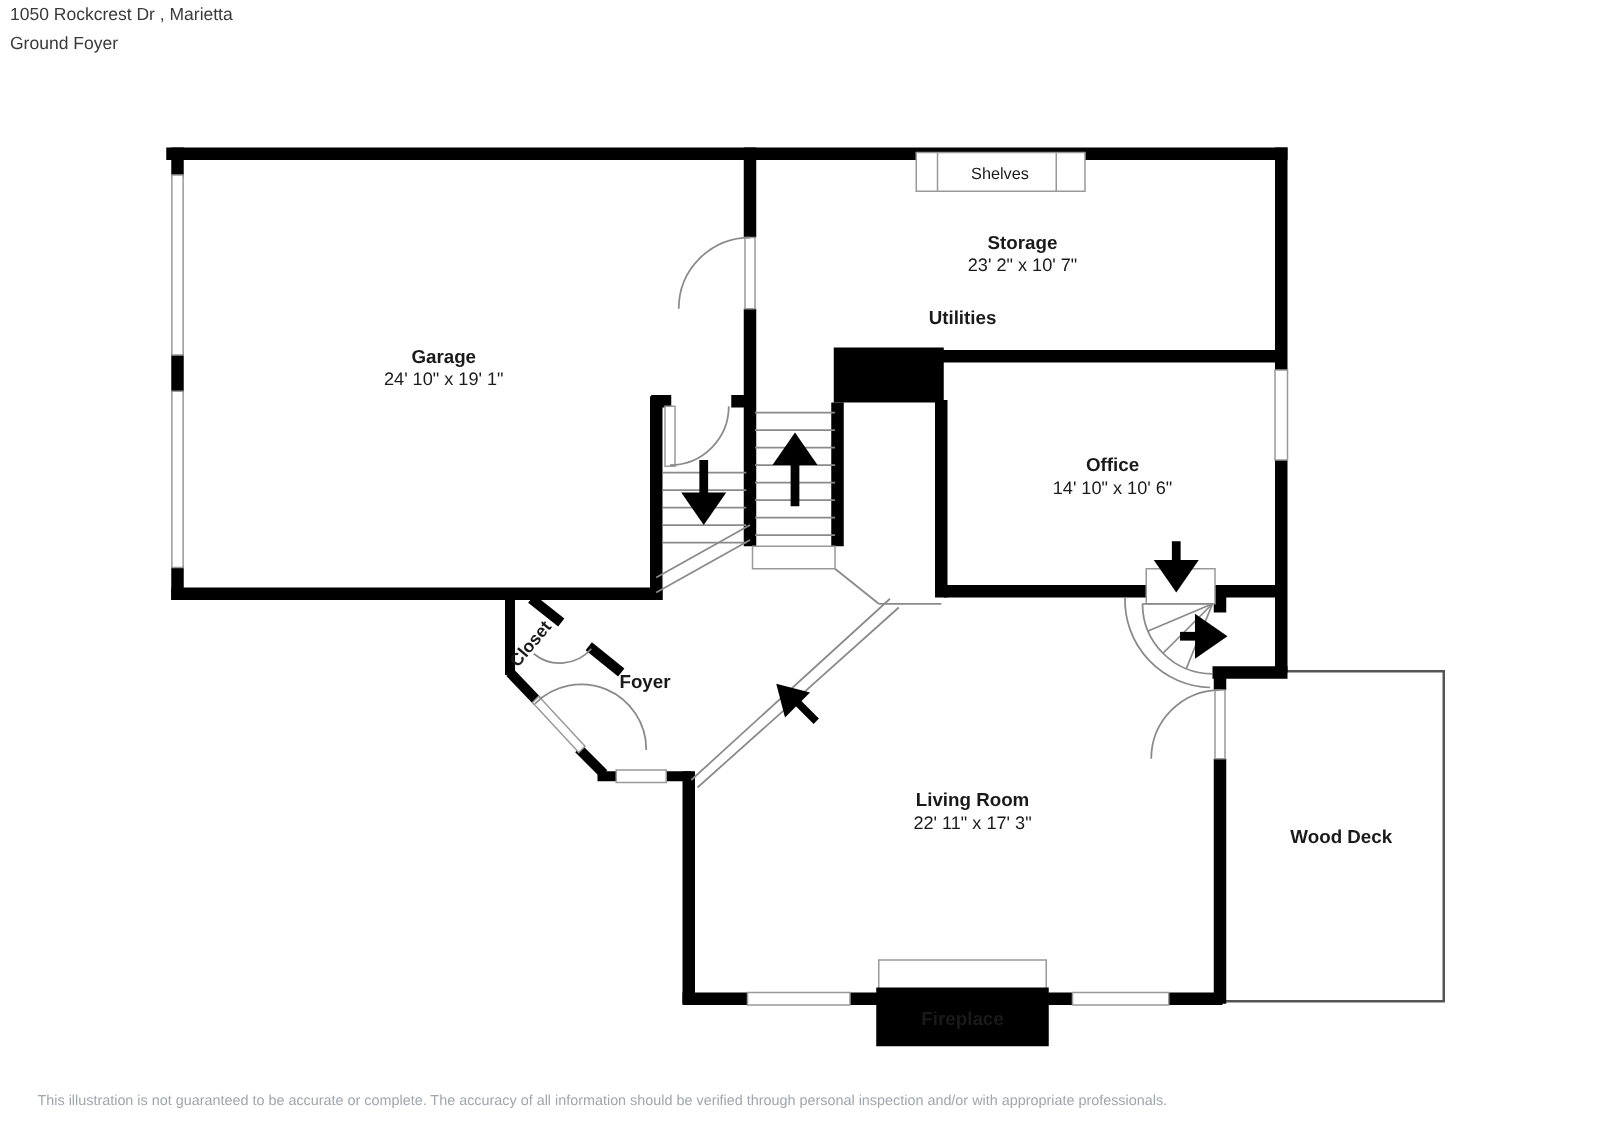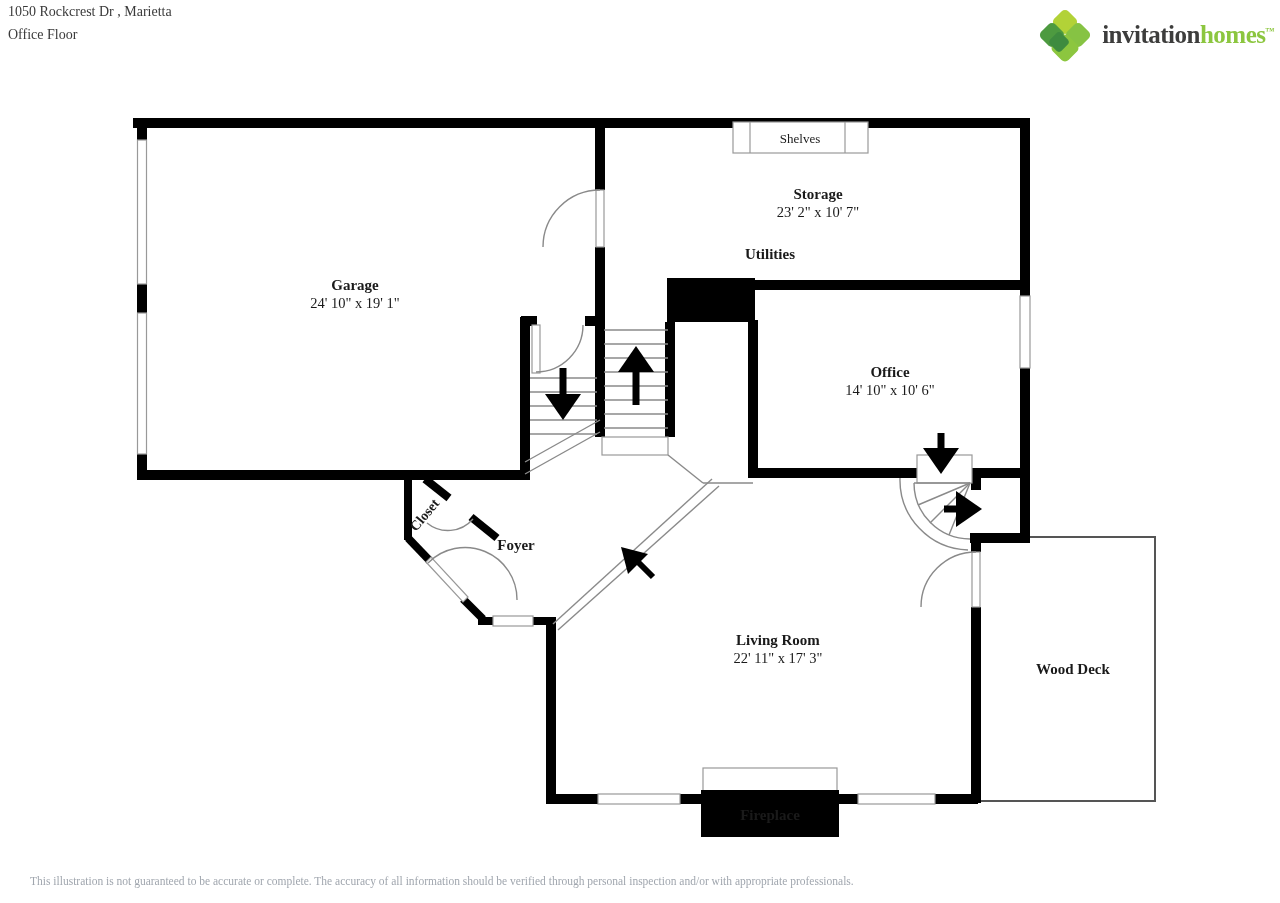"1050 Rockcrest Dr , Marietta" #page { font-family: Liberation Serif, serif -> Liberation Sans, sans-serif }
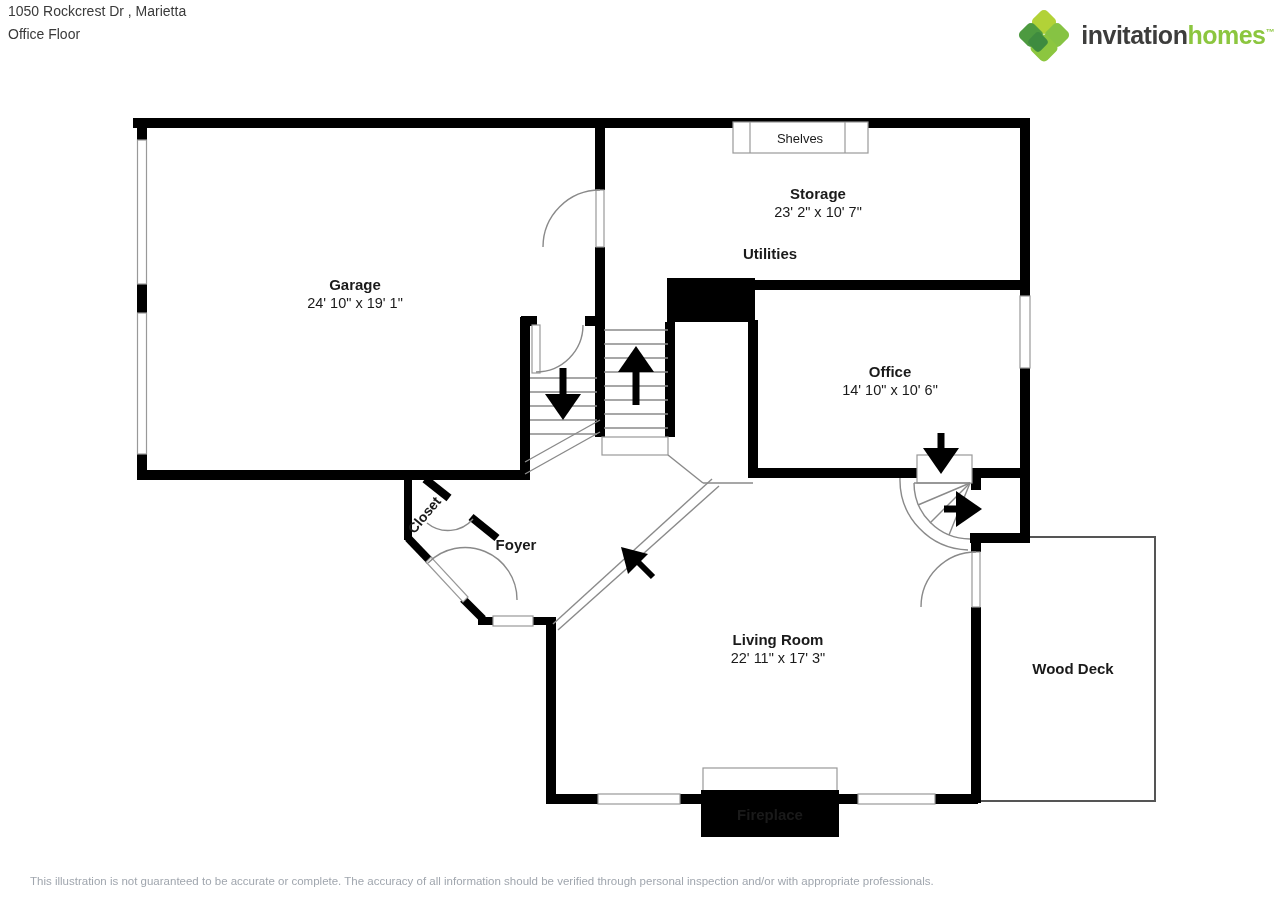"Office Floor" div { text: Office Floor -> Ground Foyer }
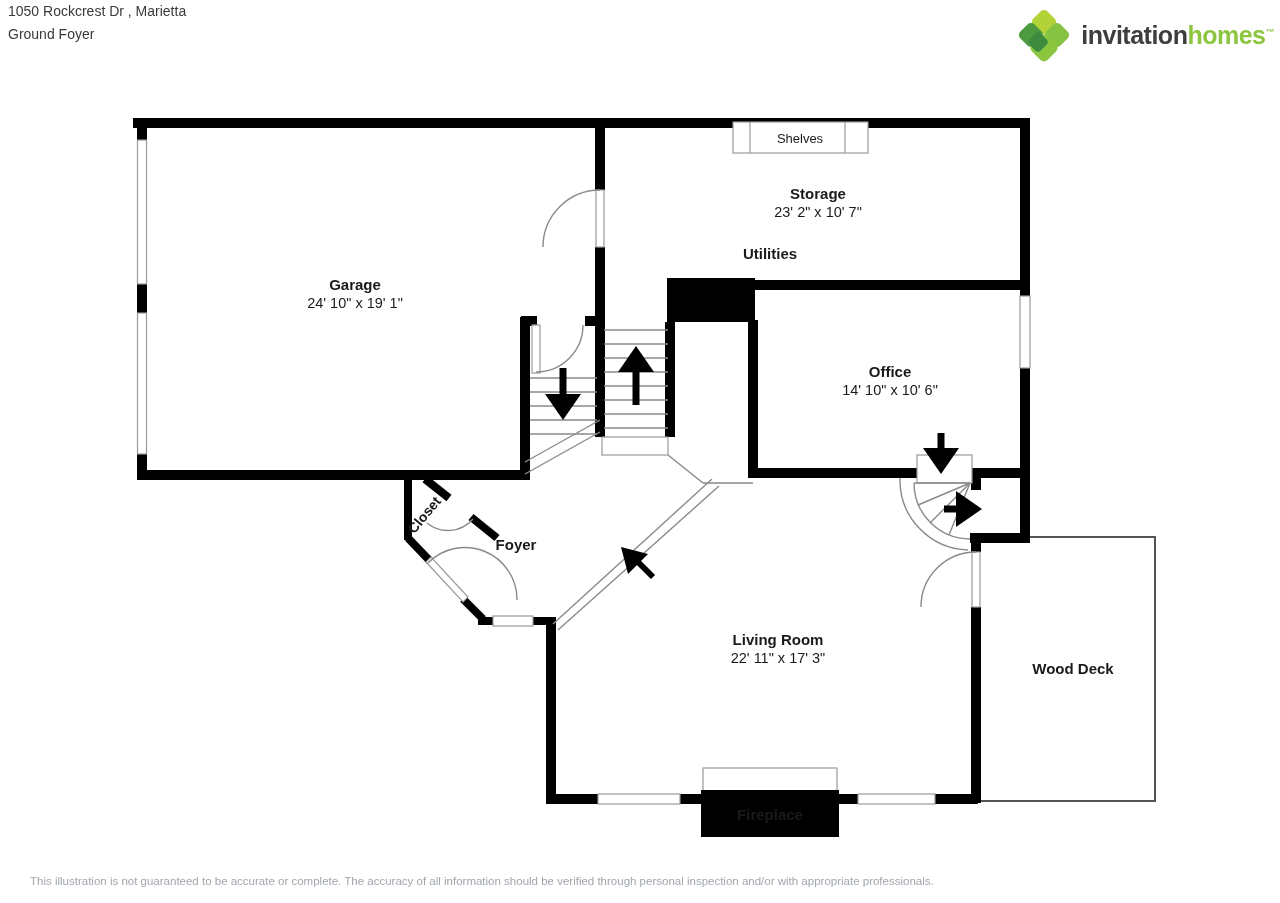"invitationhomes™" div.logo { html: <div> <svg> <g> <rect></rect> <rect></rect> <rect></rect> <rect></rect> <rect></rect> </g> </svg> <div> <span>invitation</span><span>homes</span><sup>™</sup> </div> </div> -> none }
